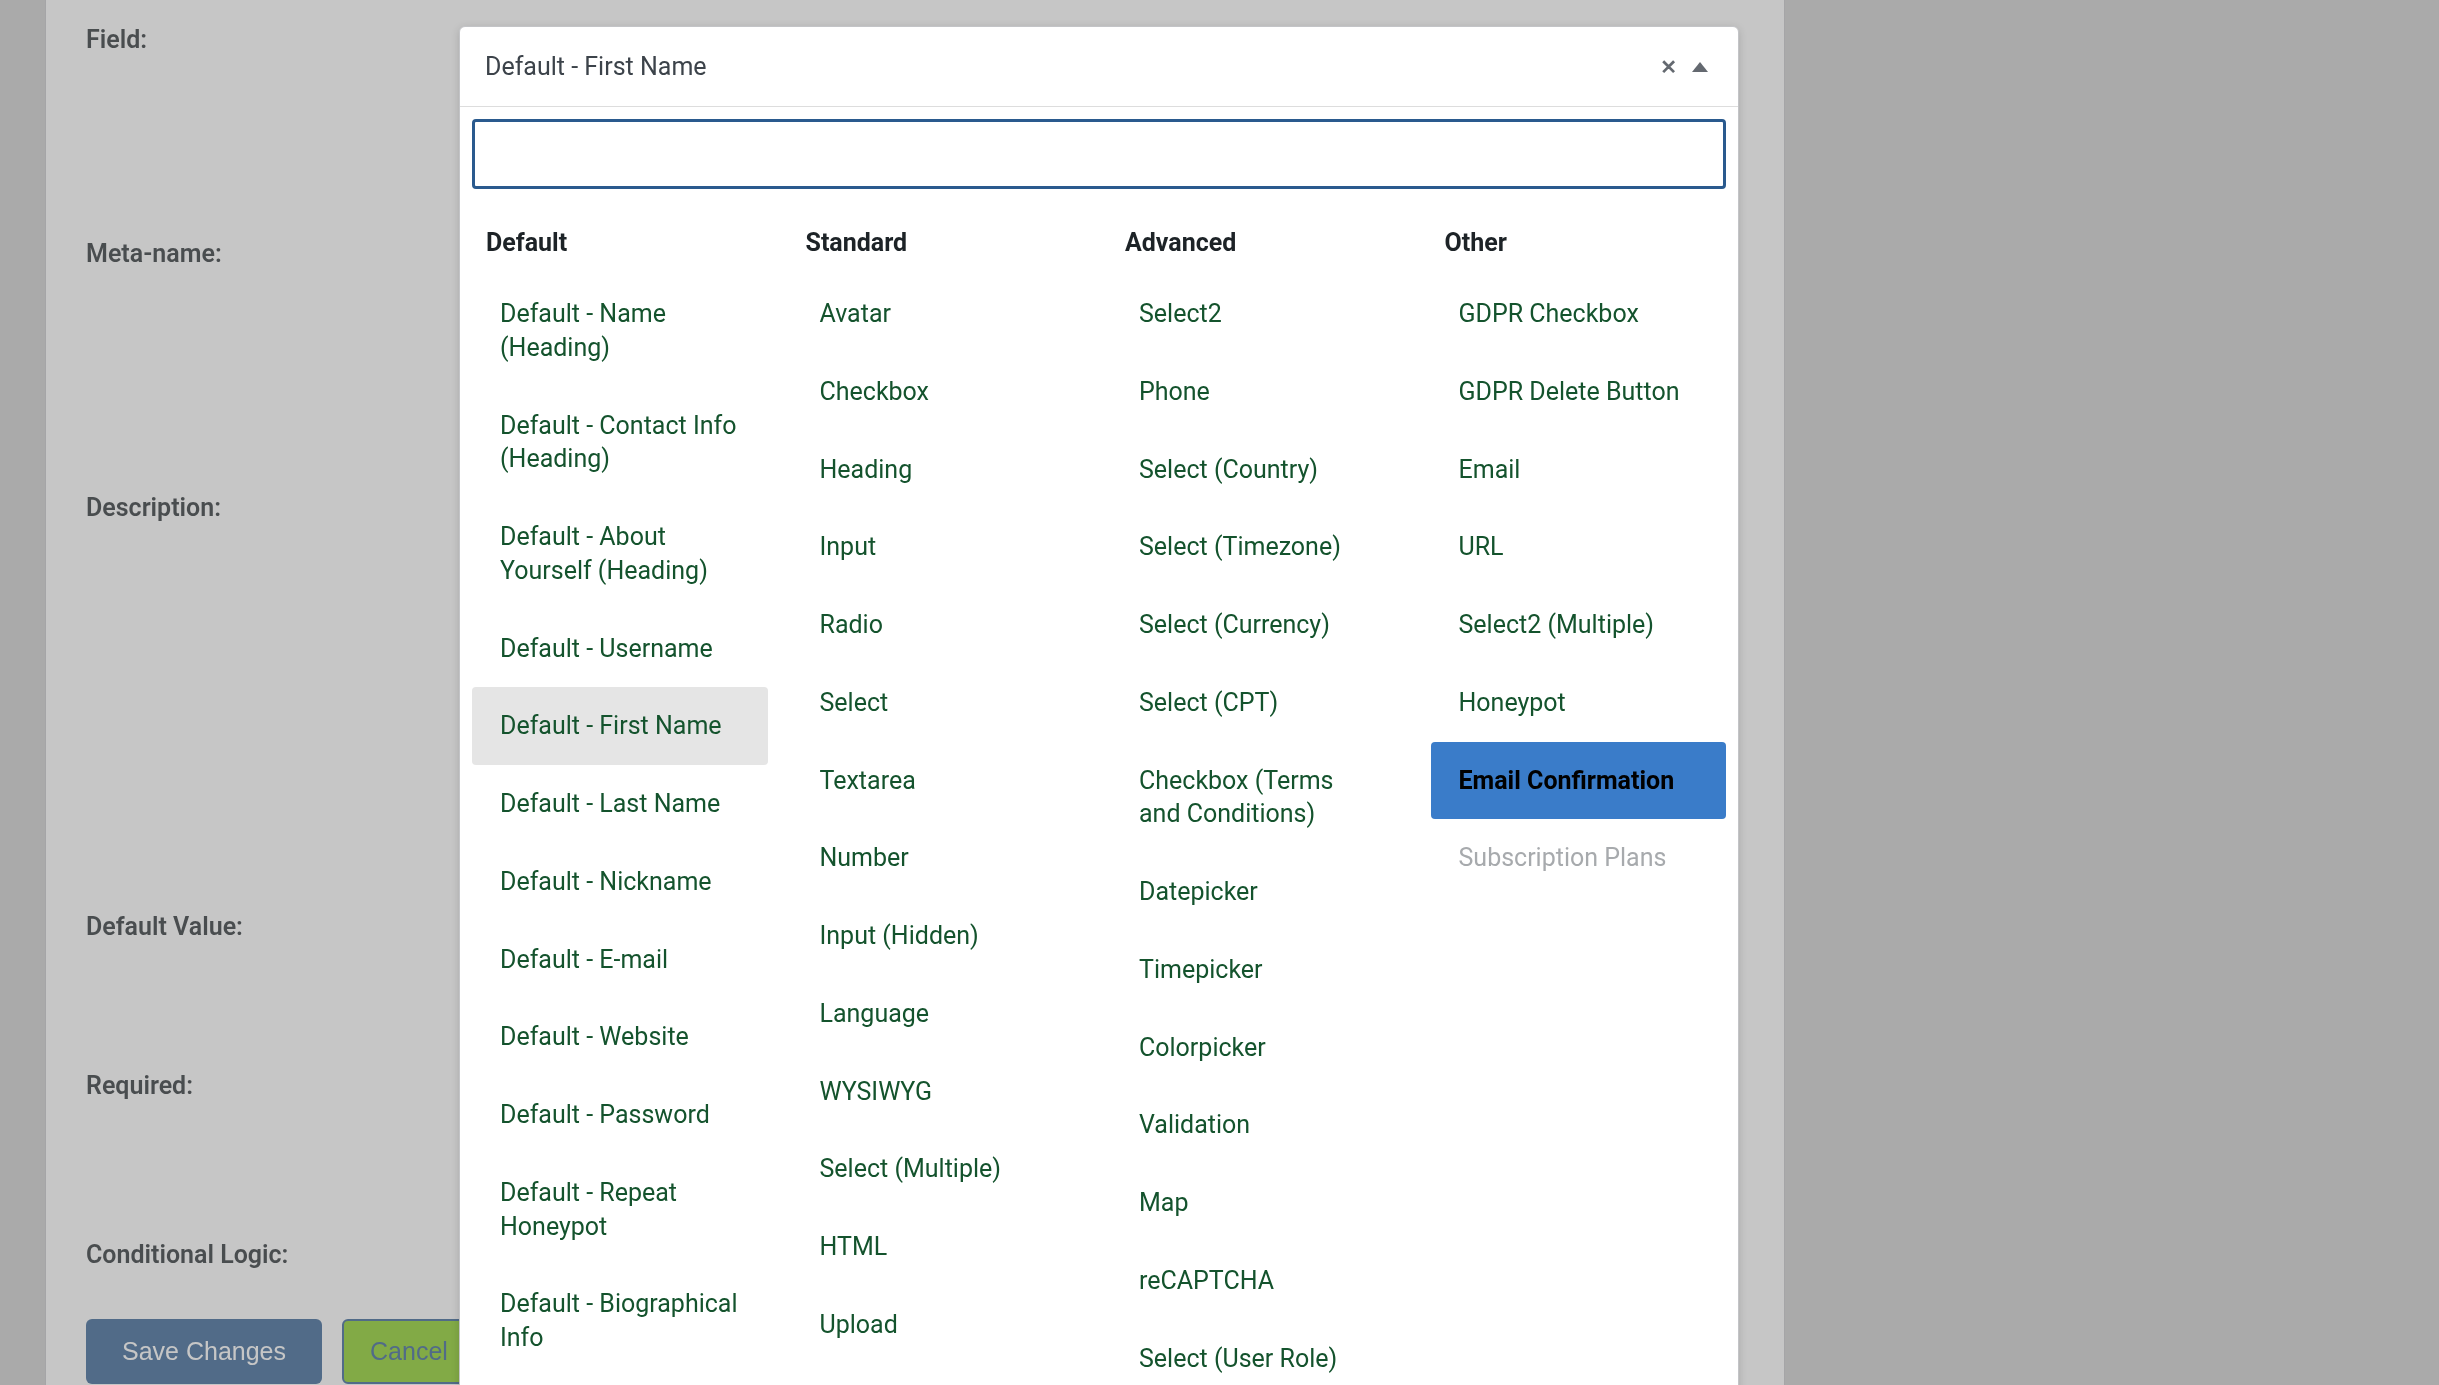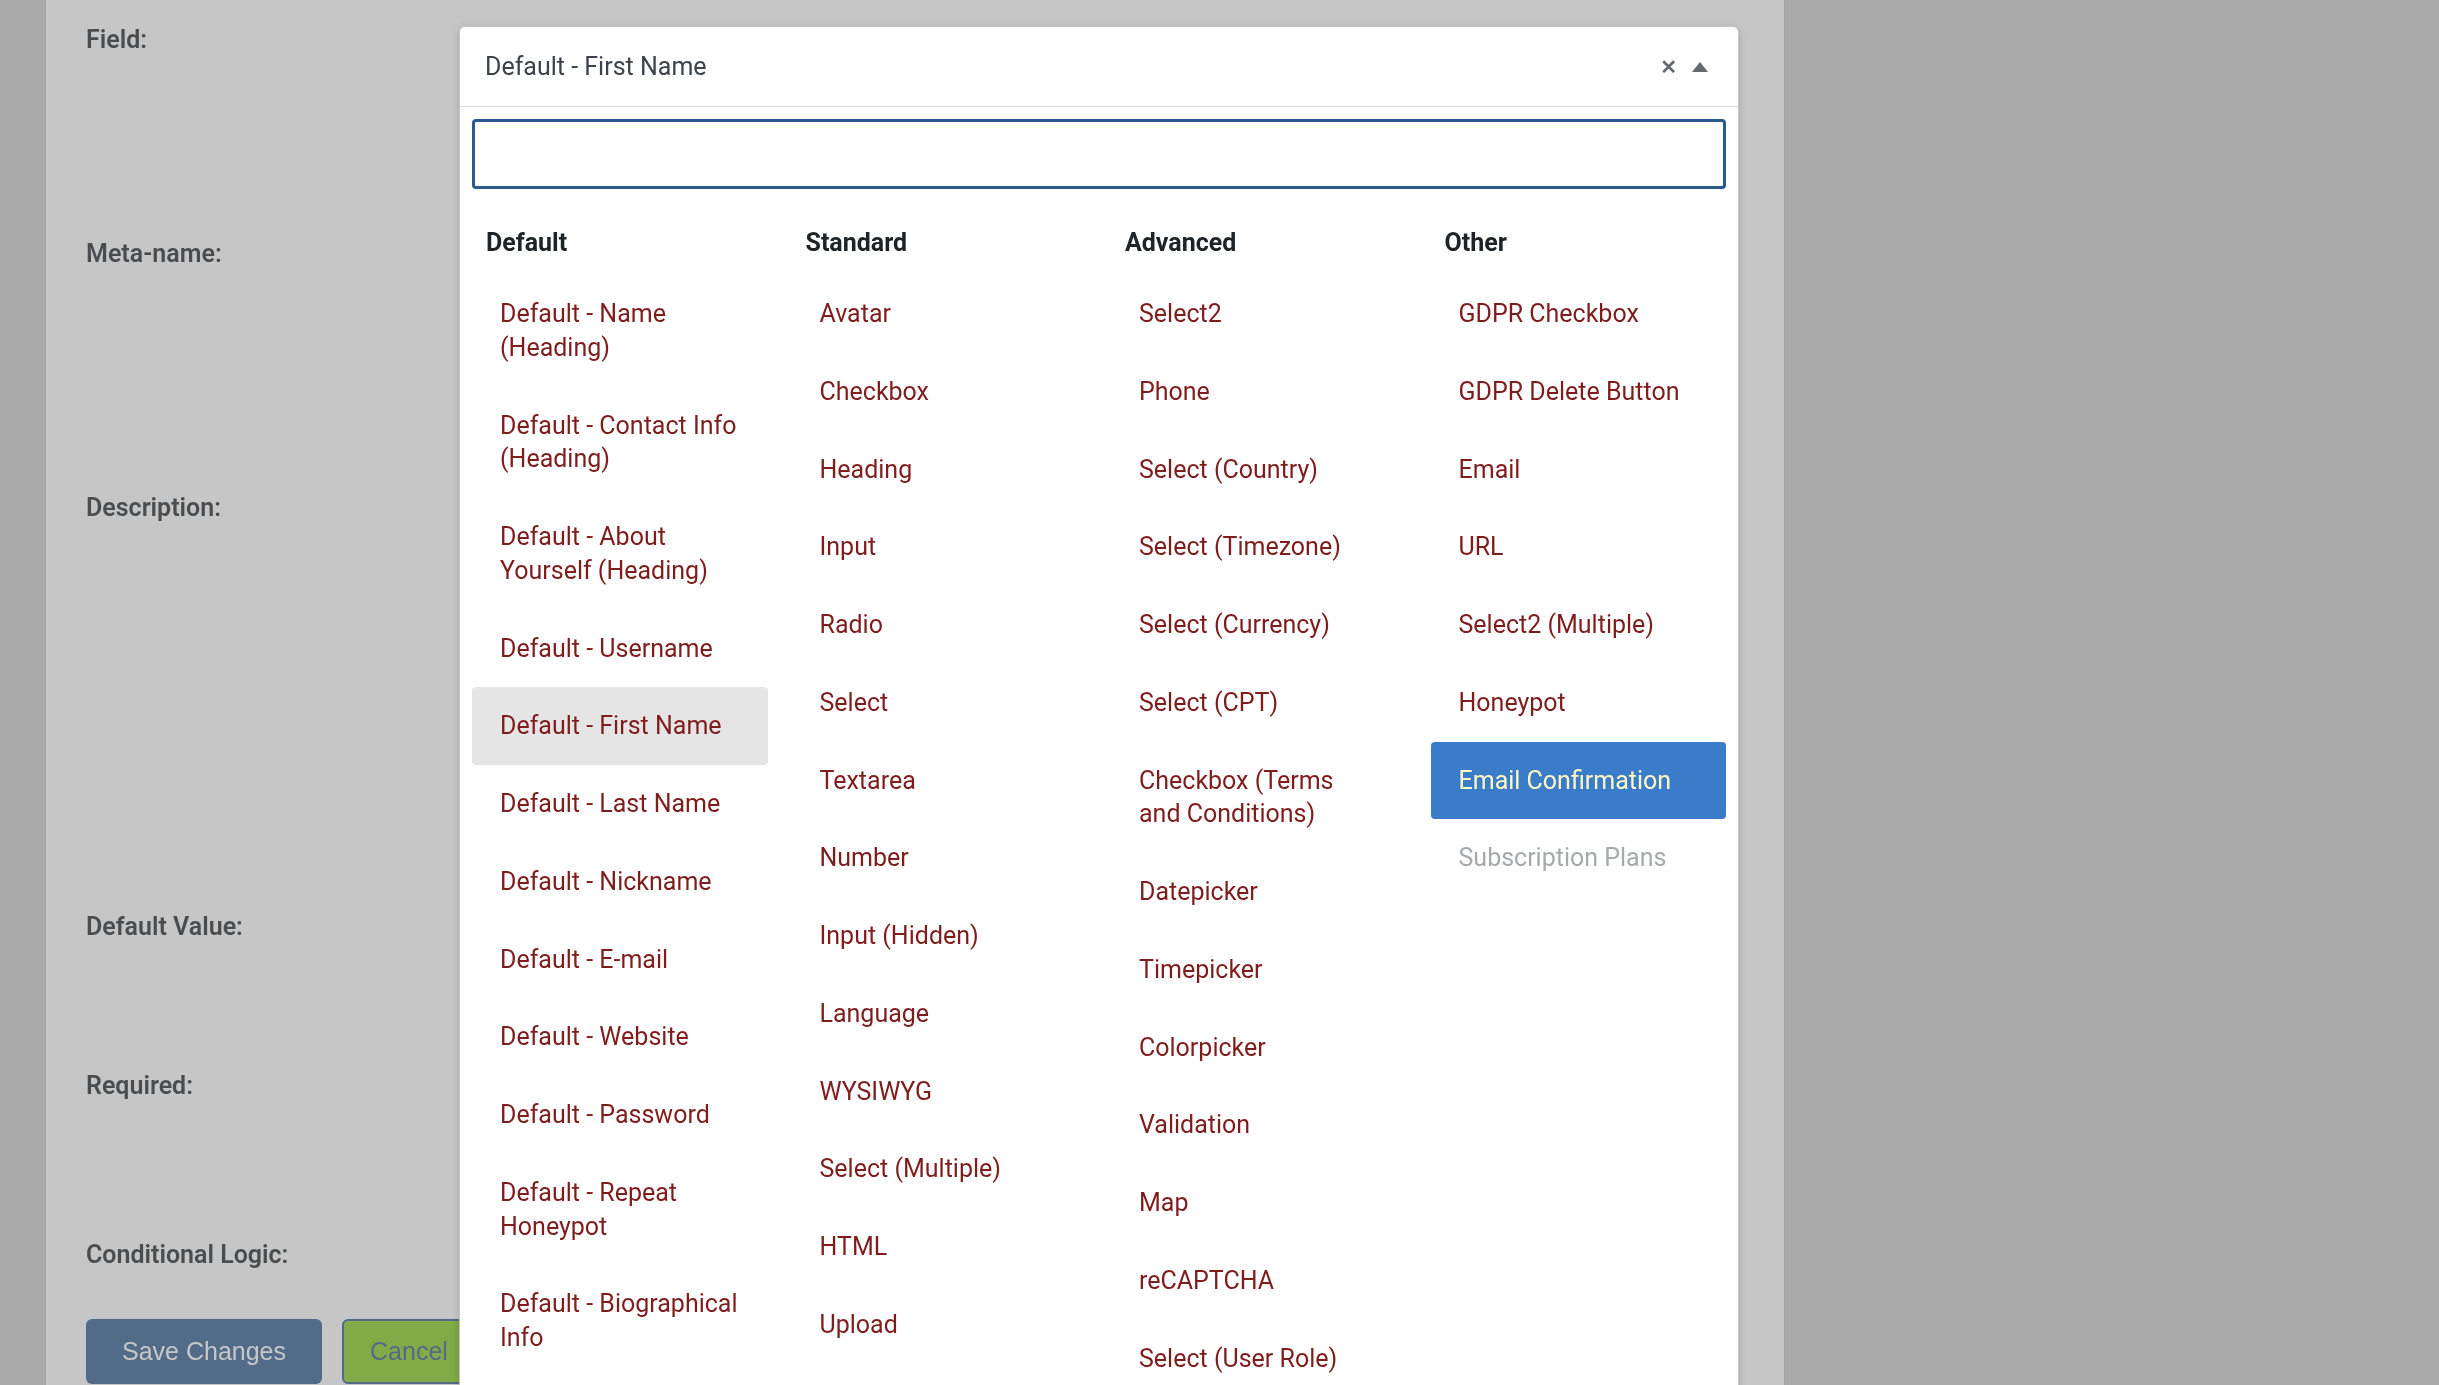"Default - Name (Heading)" .column-item { color: #7f1d1d -> #14532d }
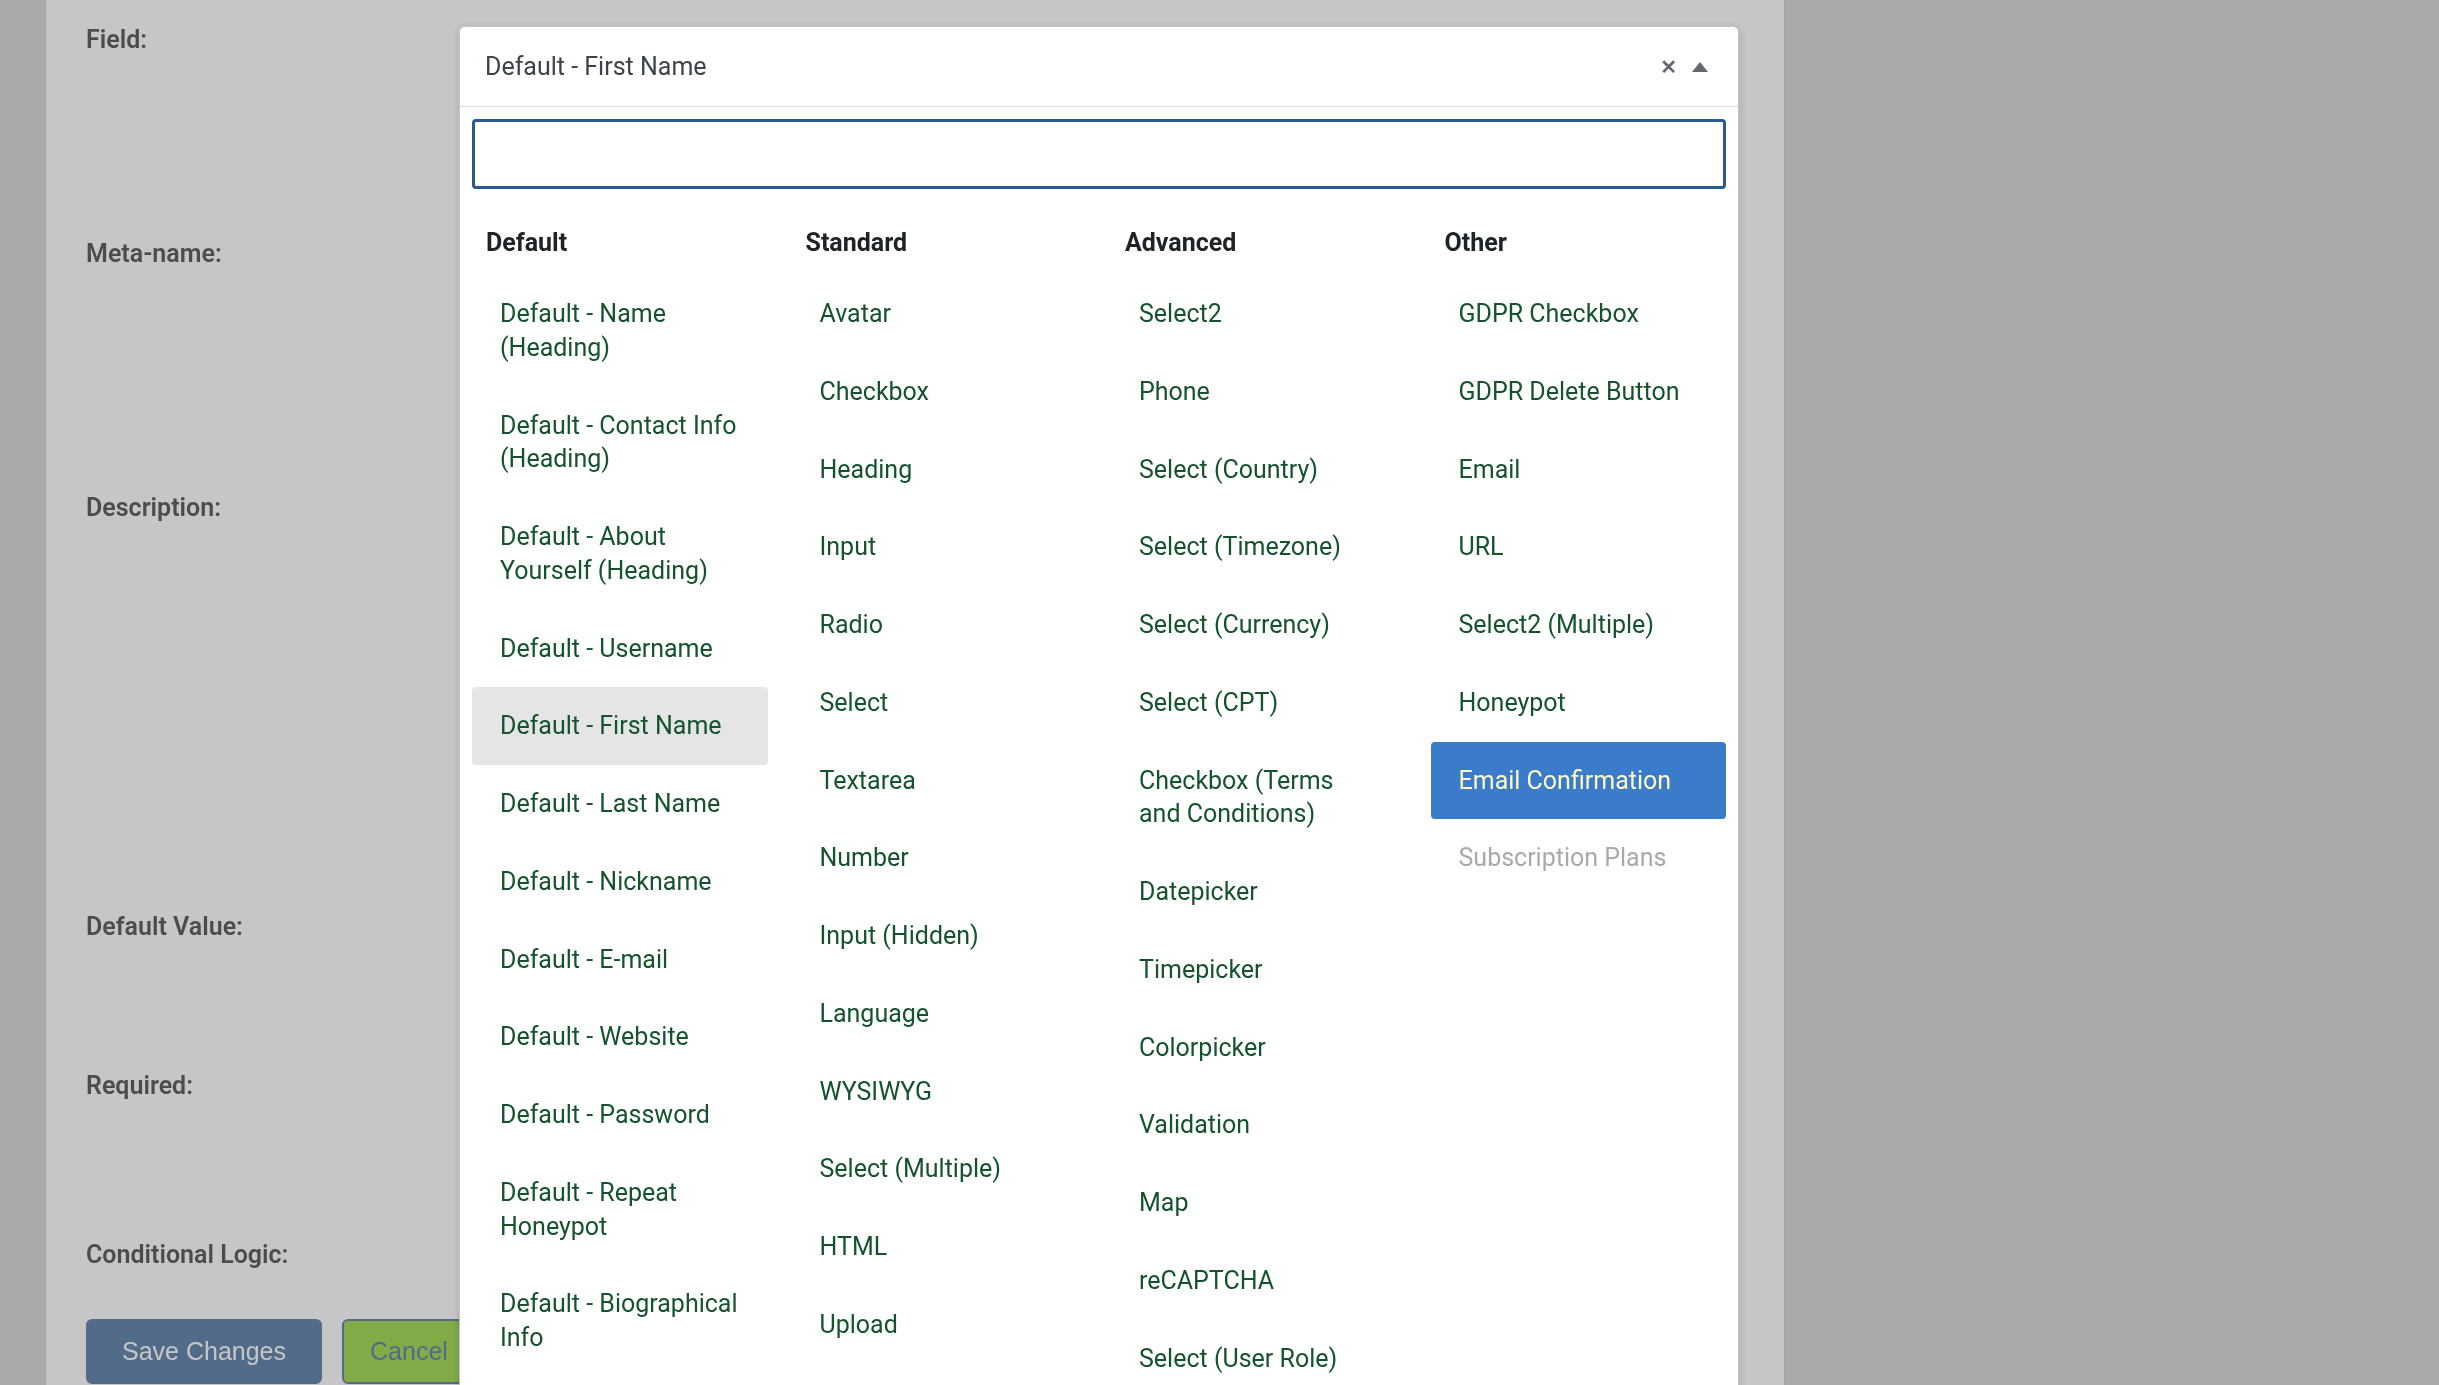"Email Confirmation" .column-item.highlighted { color: #fef9c3 -> #000000; font-weight: none -> bold }
